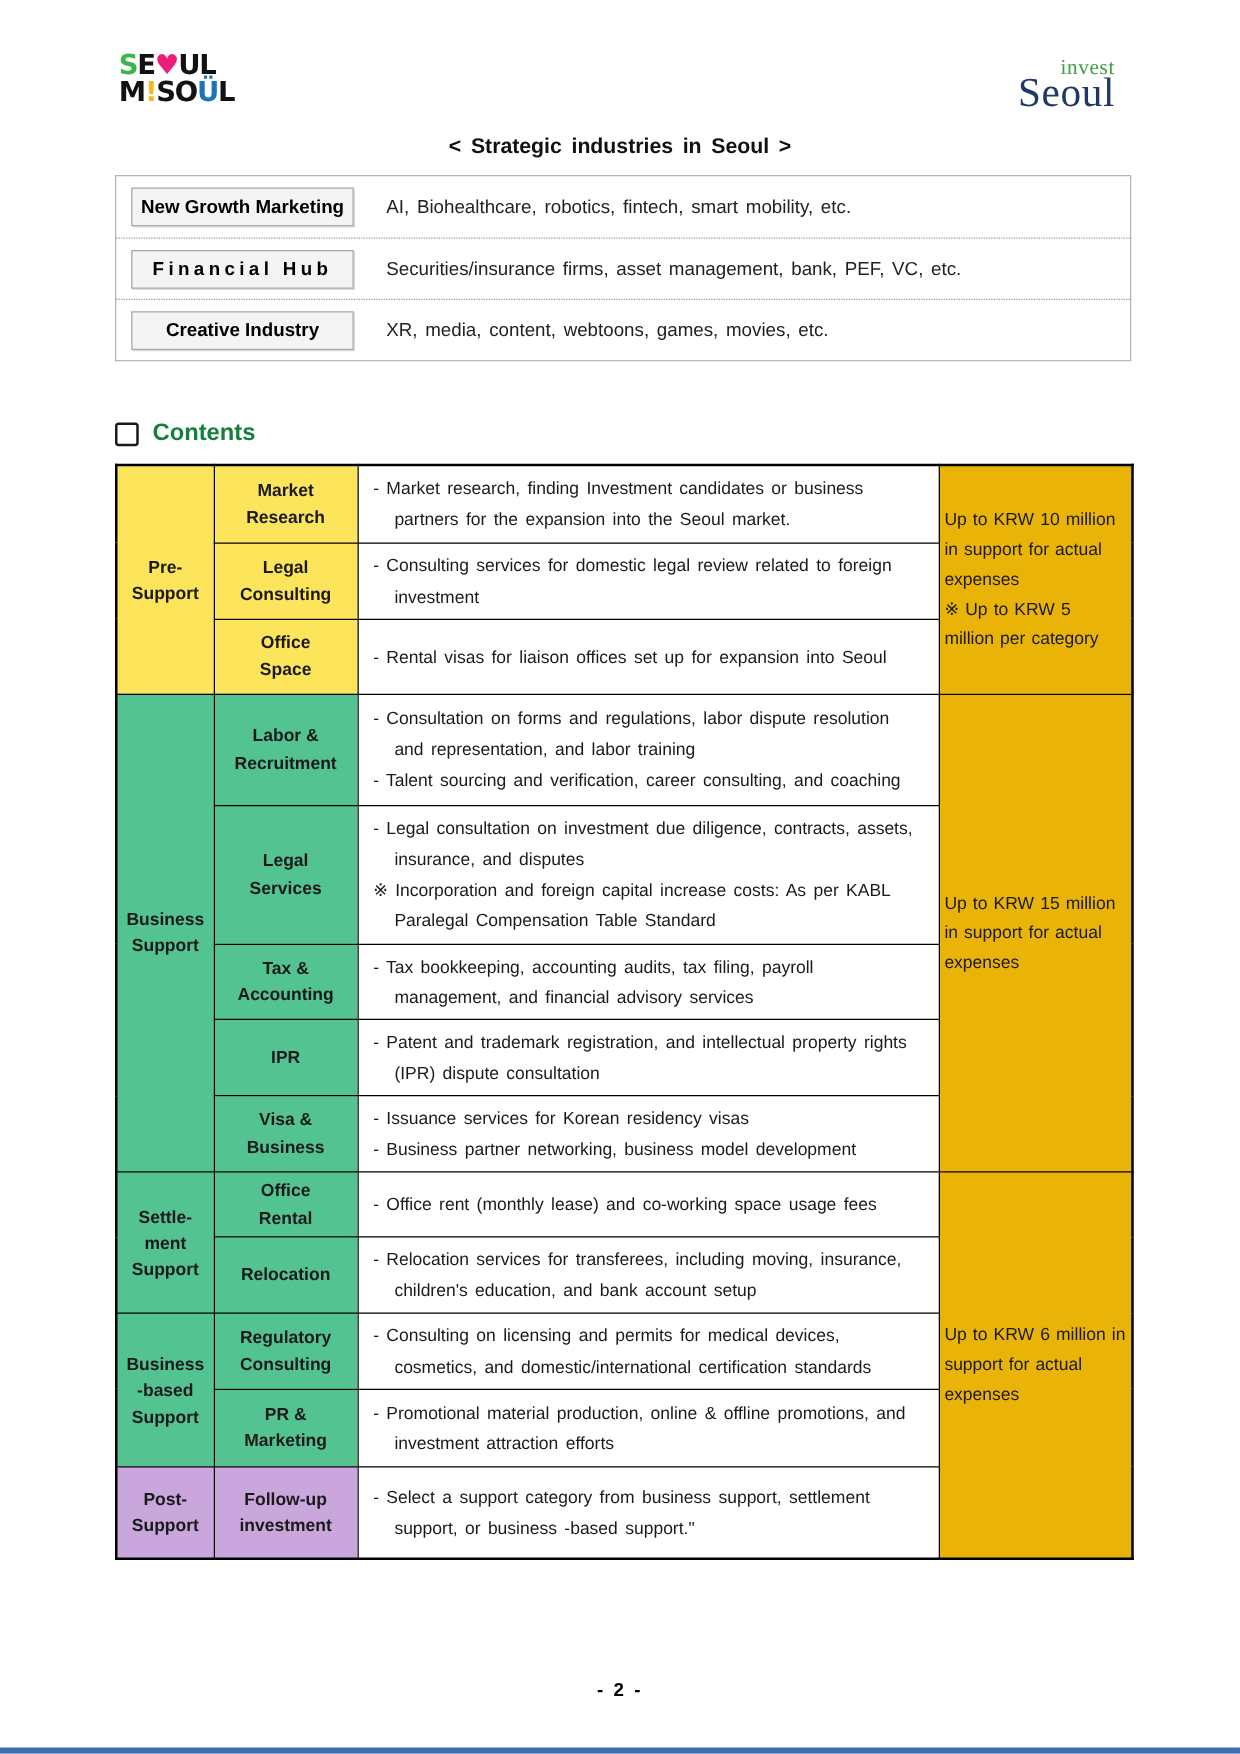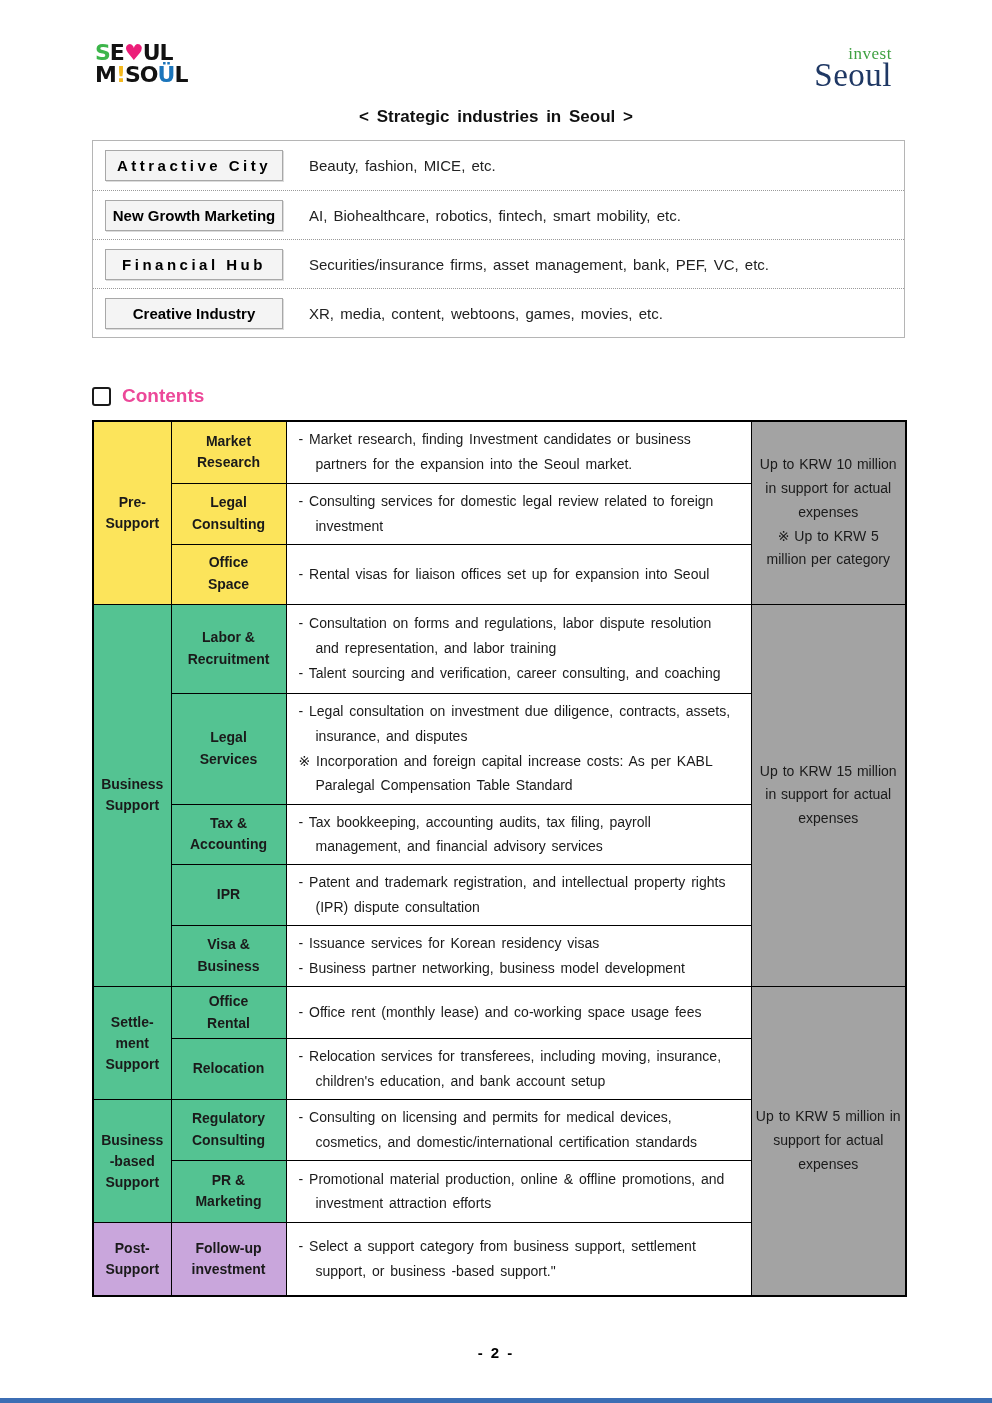"Attractive City" div.s-row { html: <div> <div>Attractive City</div> <div>Beauty, fashion, MICE, etc.</div> </div> -> none }
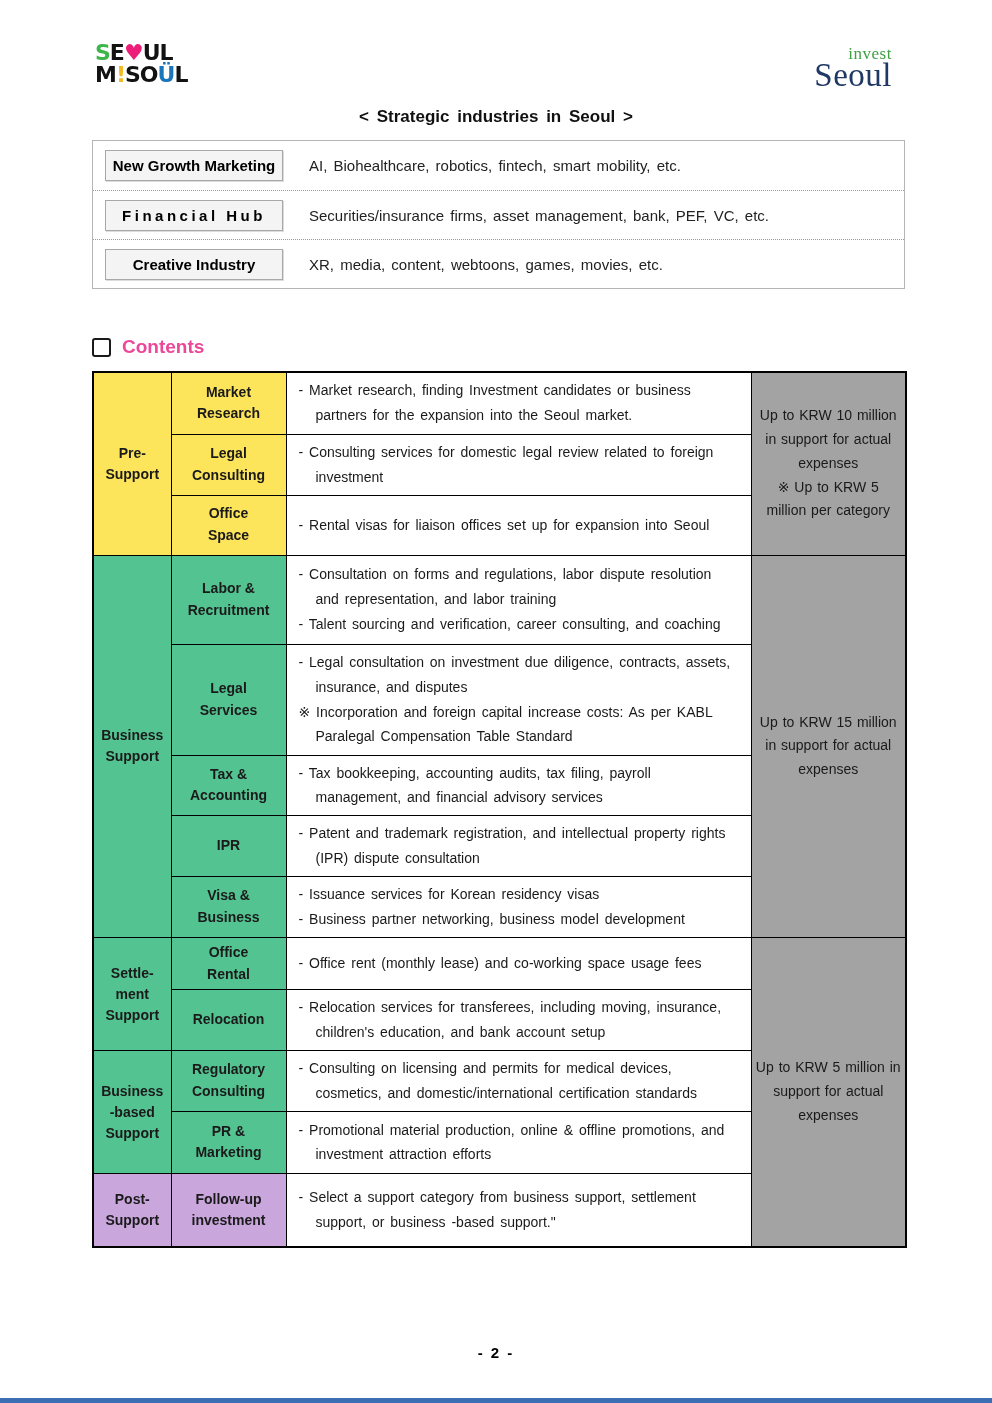"Contents" .contents-heading .txt { color: #ec4899 -> #15803d }
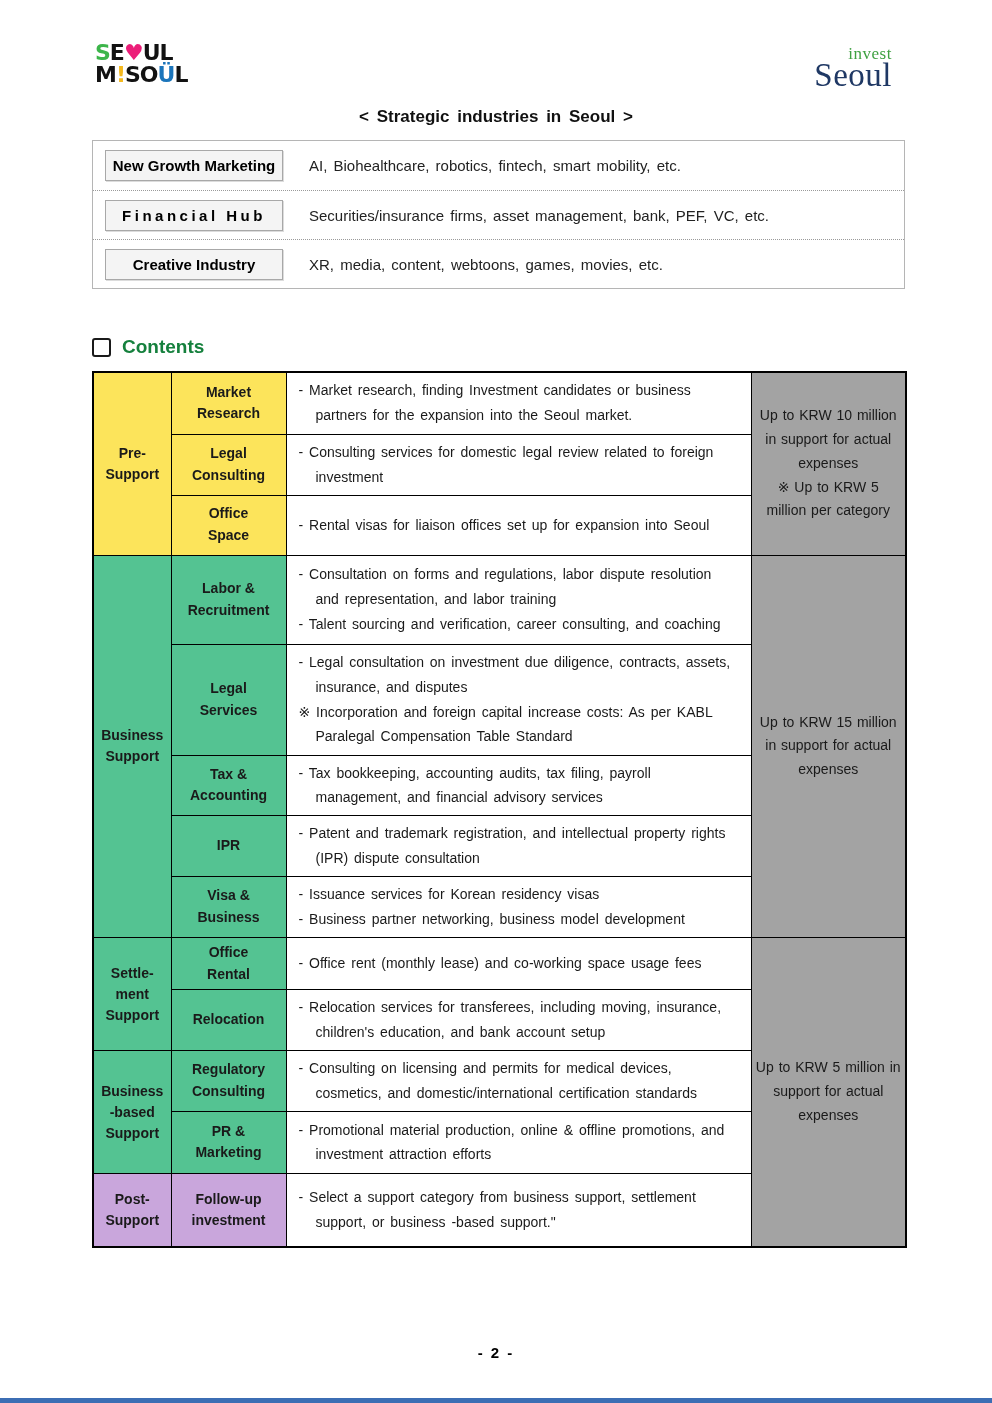"Up to KRW 10 million" td.support { background: #a3a3a3 -> #eab308; text-align: center -> none }
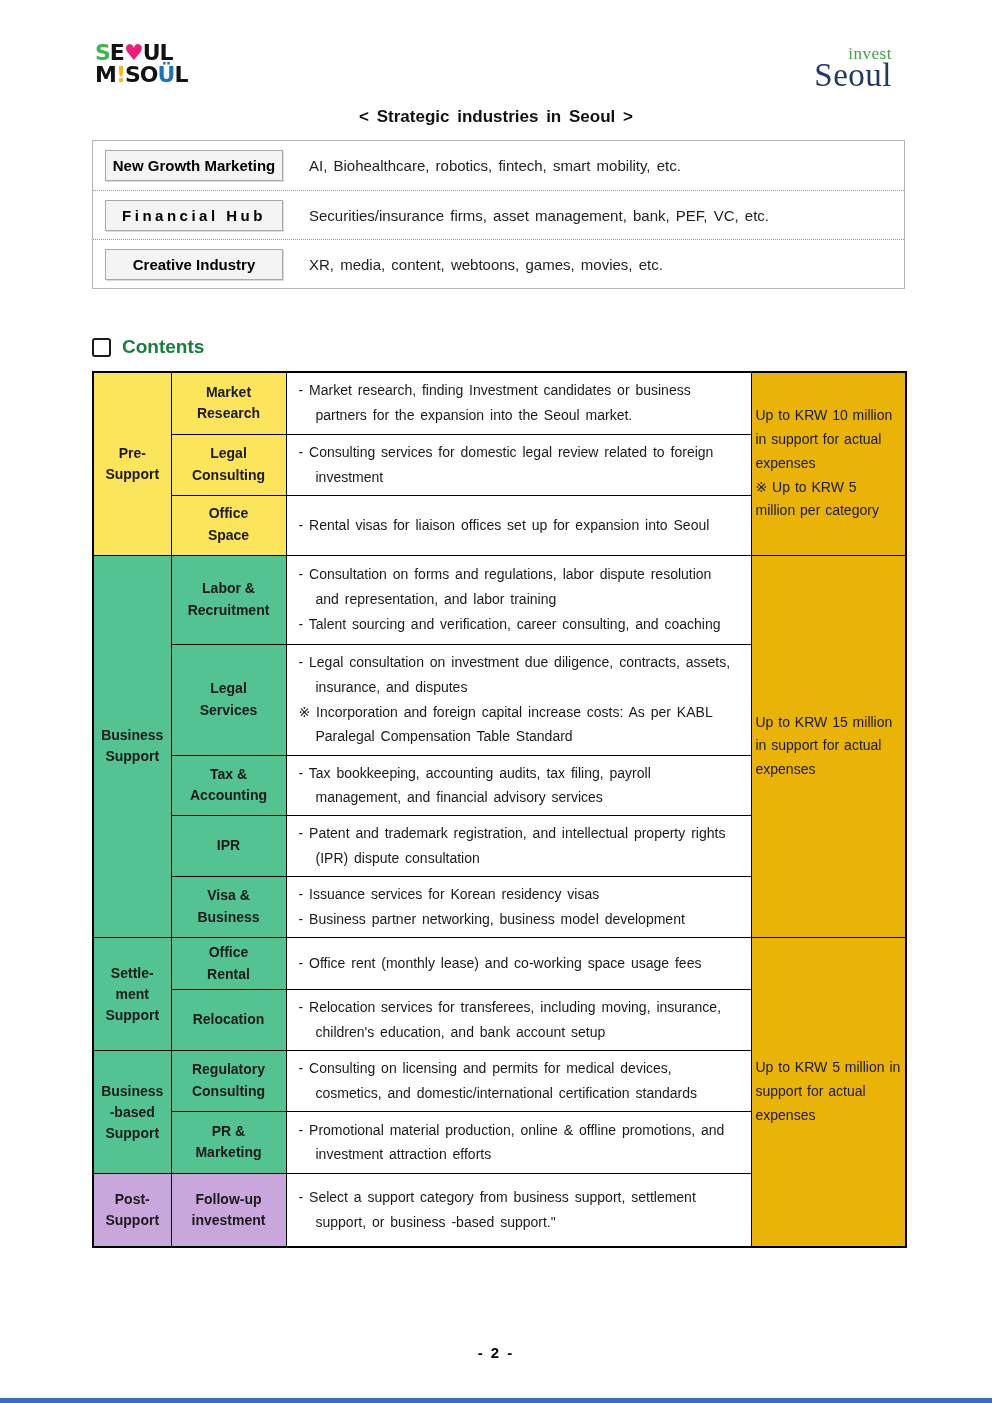"Up to KRW 5 million" div { text: 5 -> 6 }
